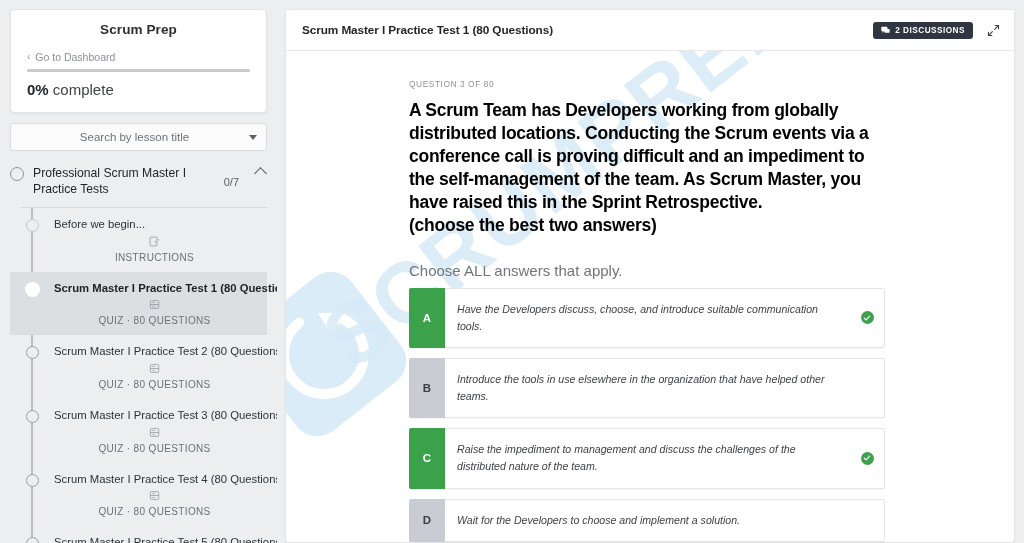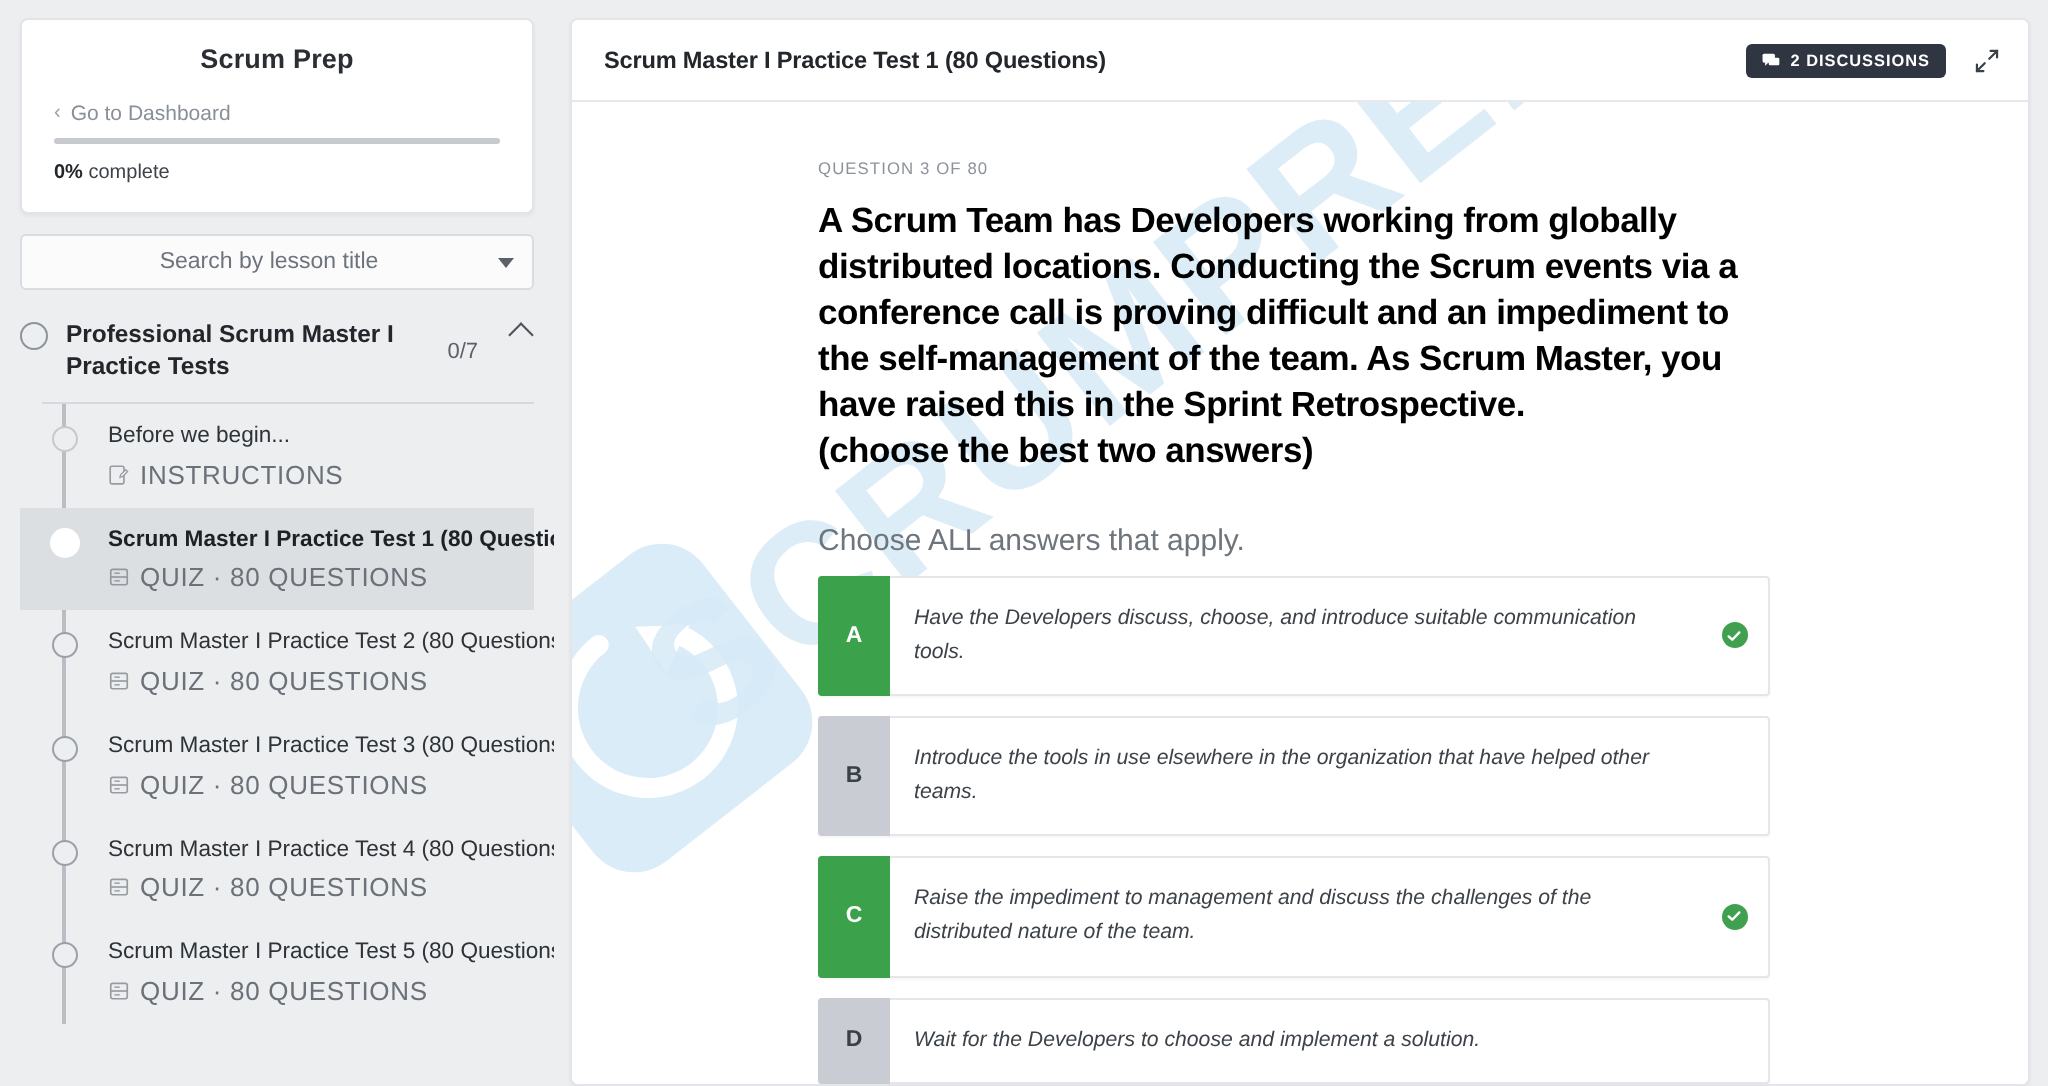"0% complete" .progress-label { font-size: 10px -> 15px }
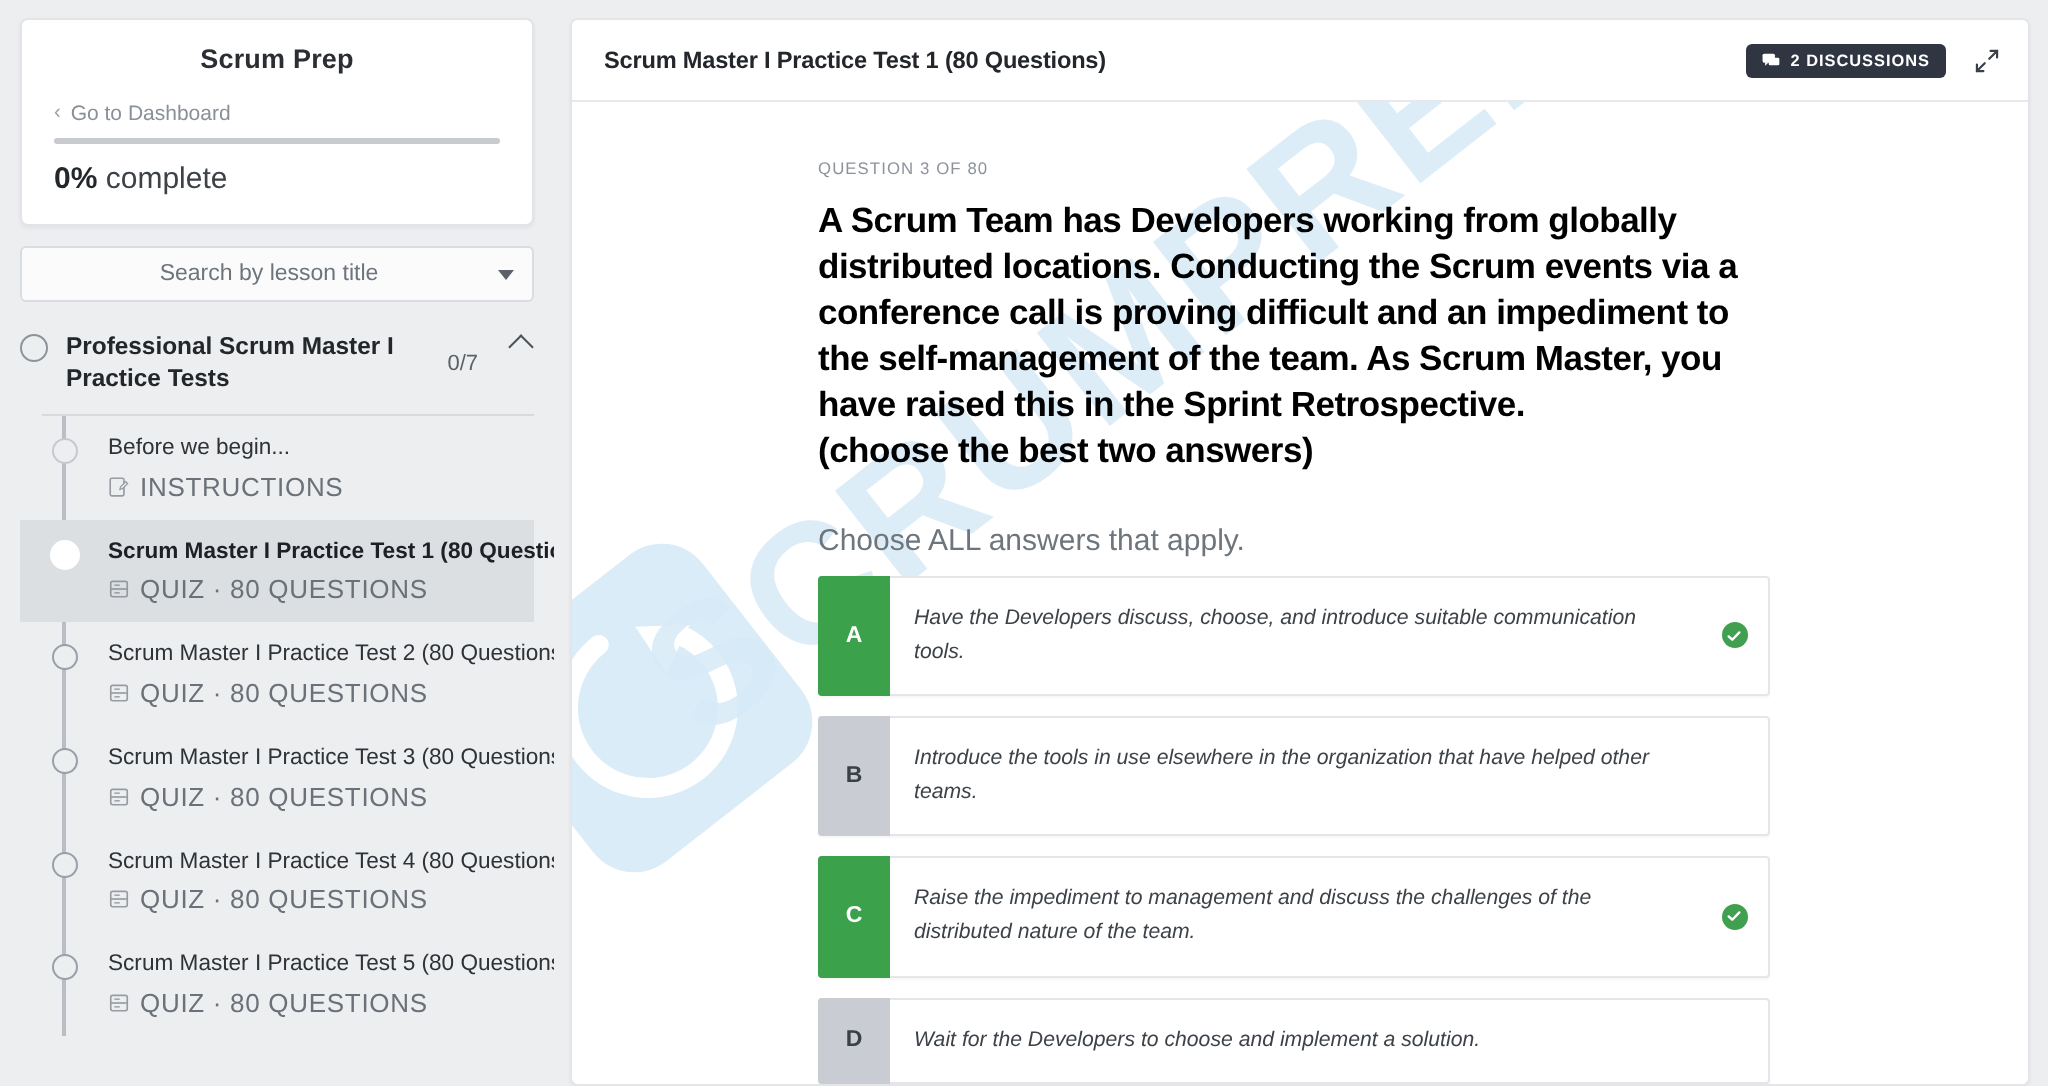"Professional Scrum Master I Practice" .section-title { font-weight: bold -> normal }
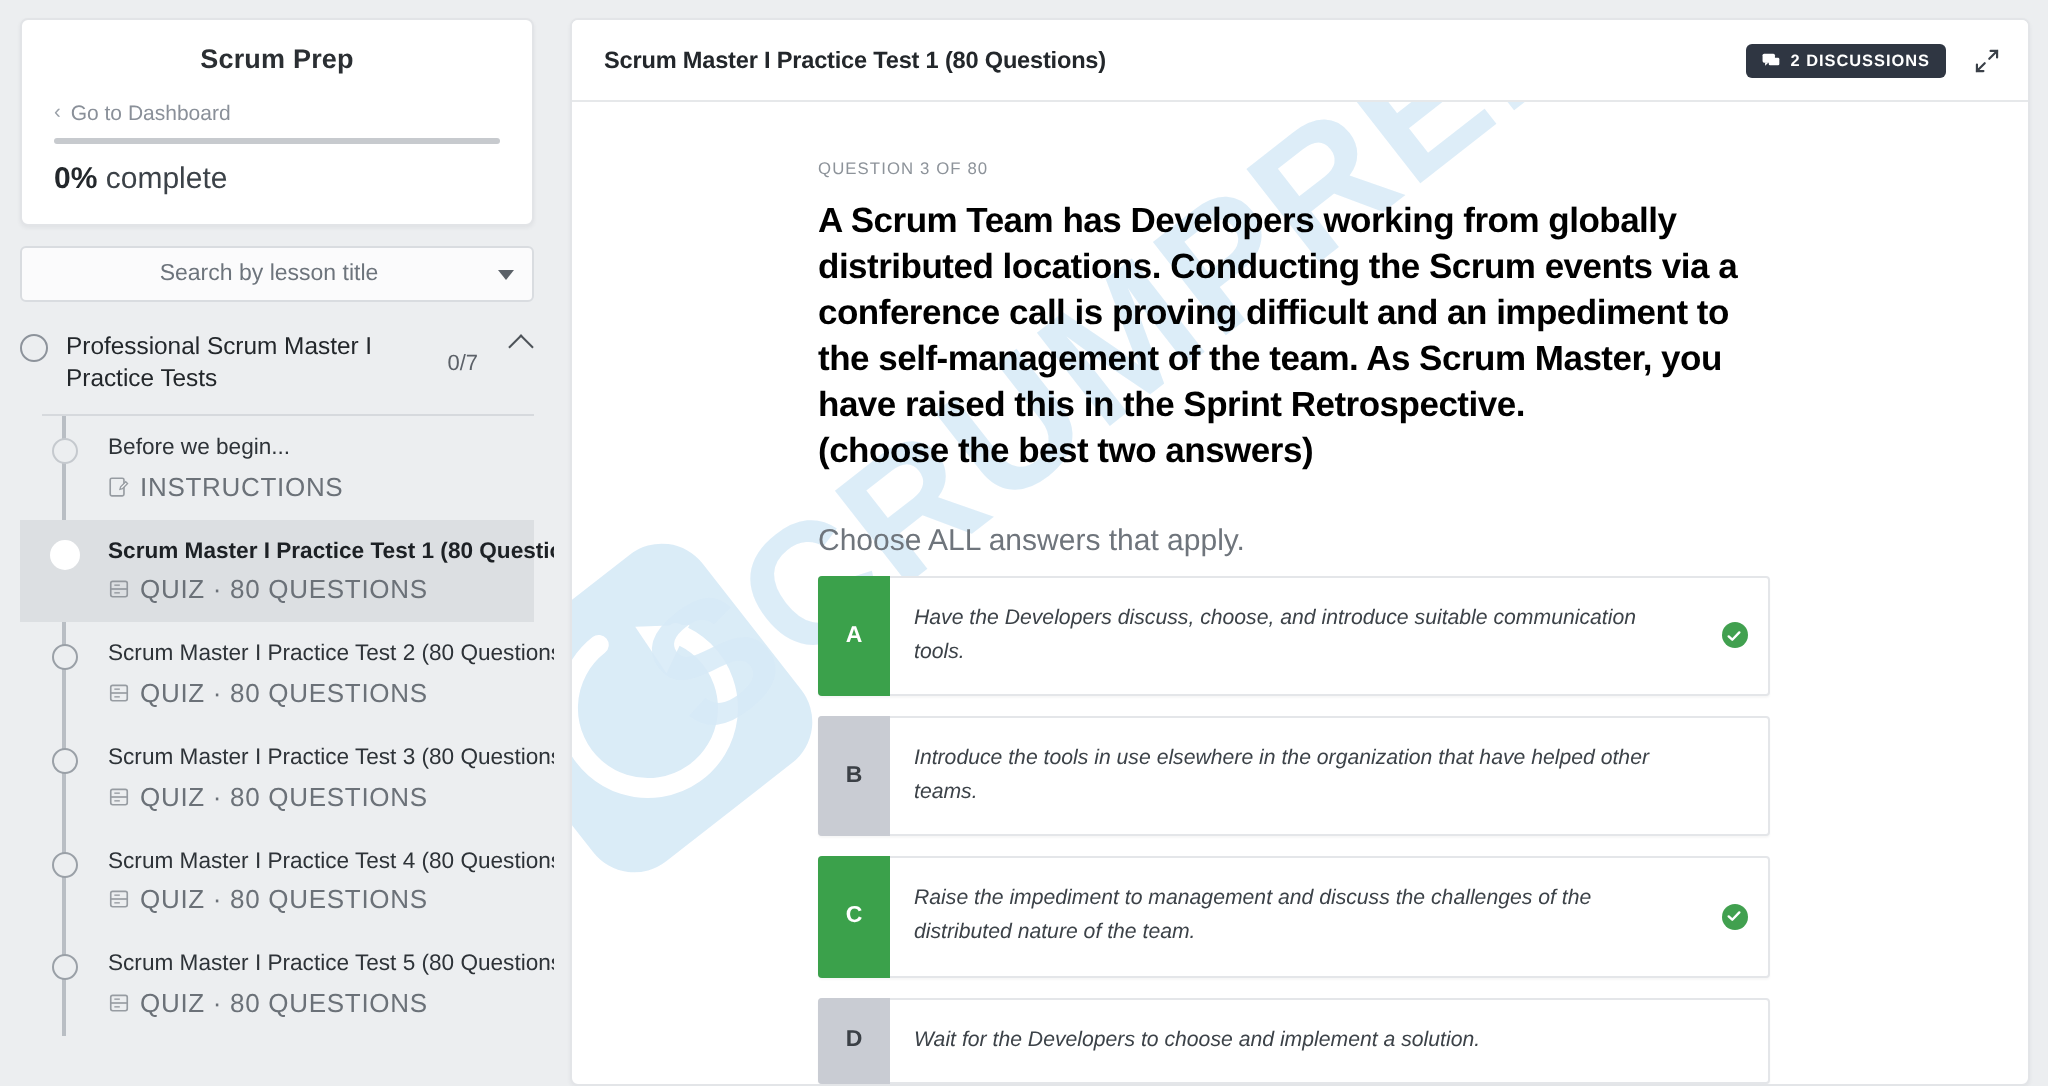"INSTRUCTIONS" .lesson-meta { flex-direction: none -> column; font-size: 13px -> 10px }
